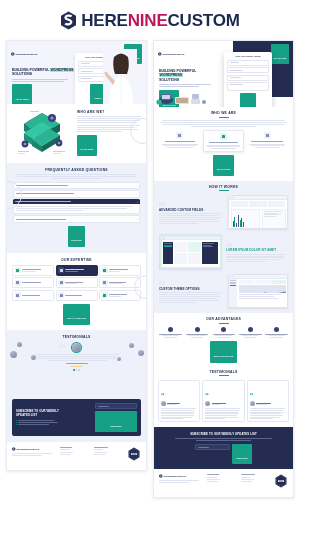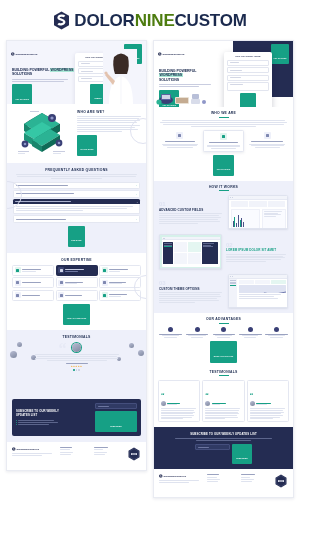"DOLOR" span { text: DOLOR -> HERE }
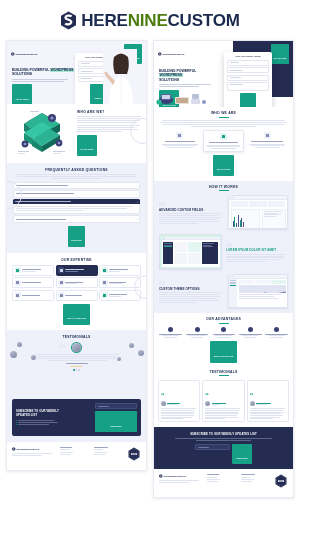"NINE" .brand-text .a { color: #4d7c0f -> #be185d }
